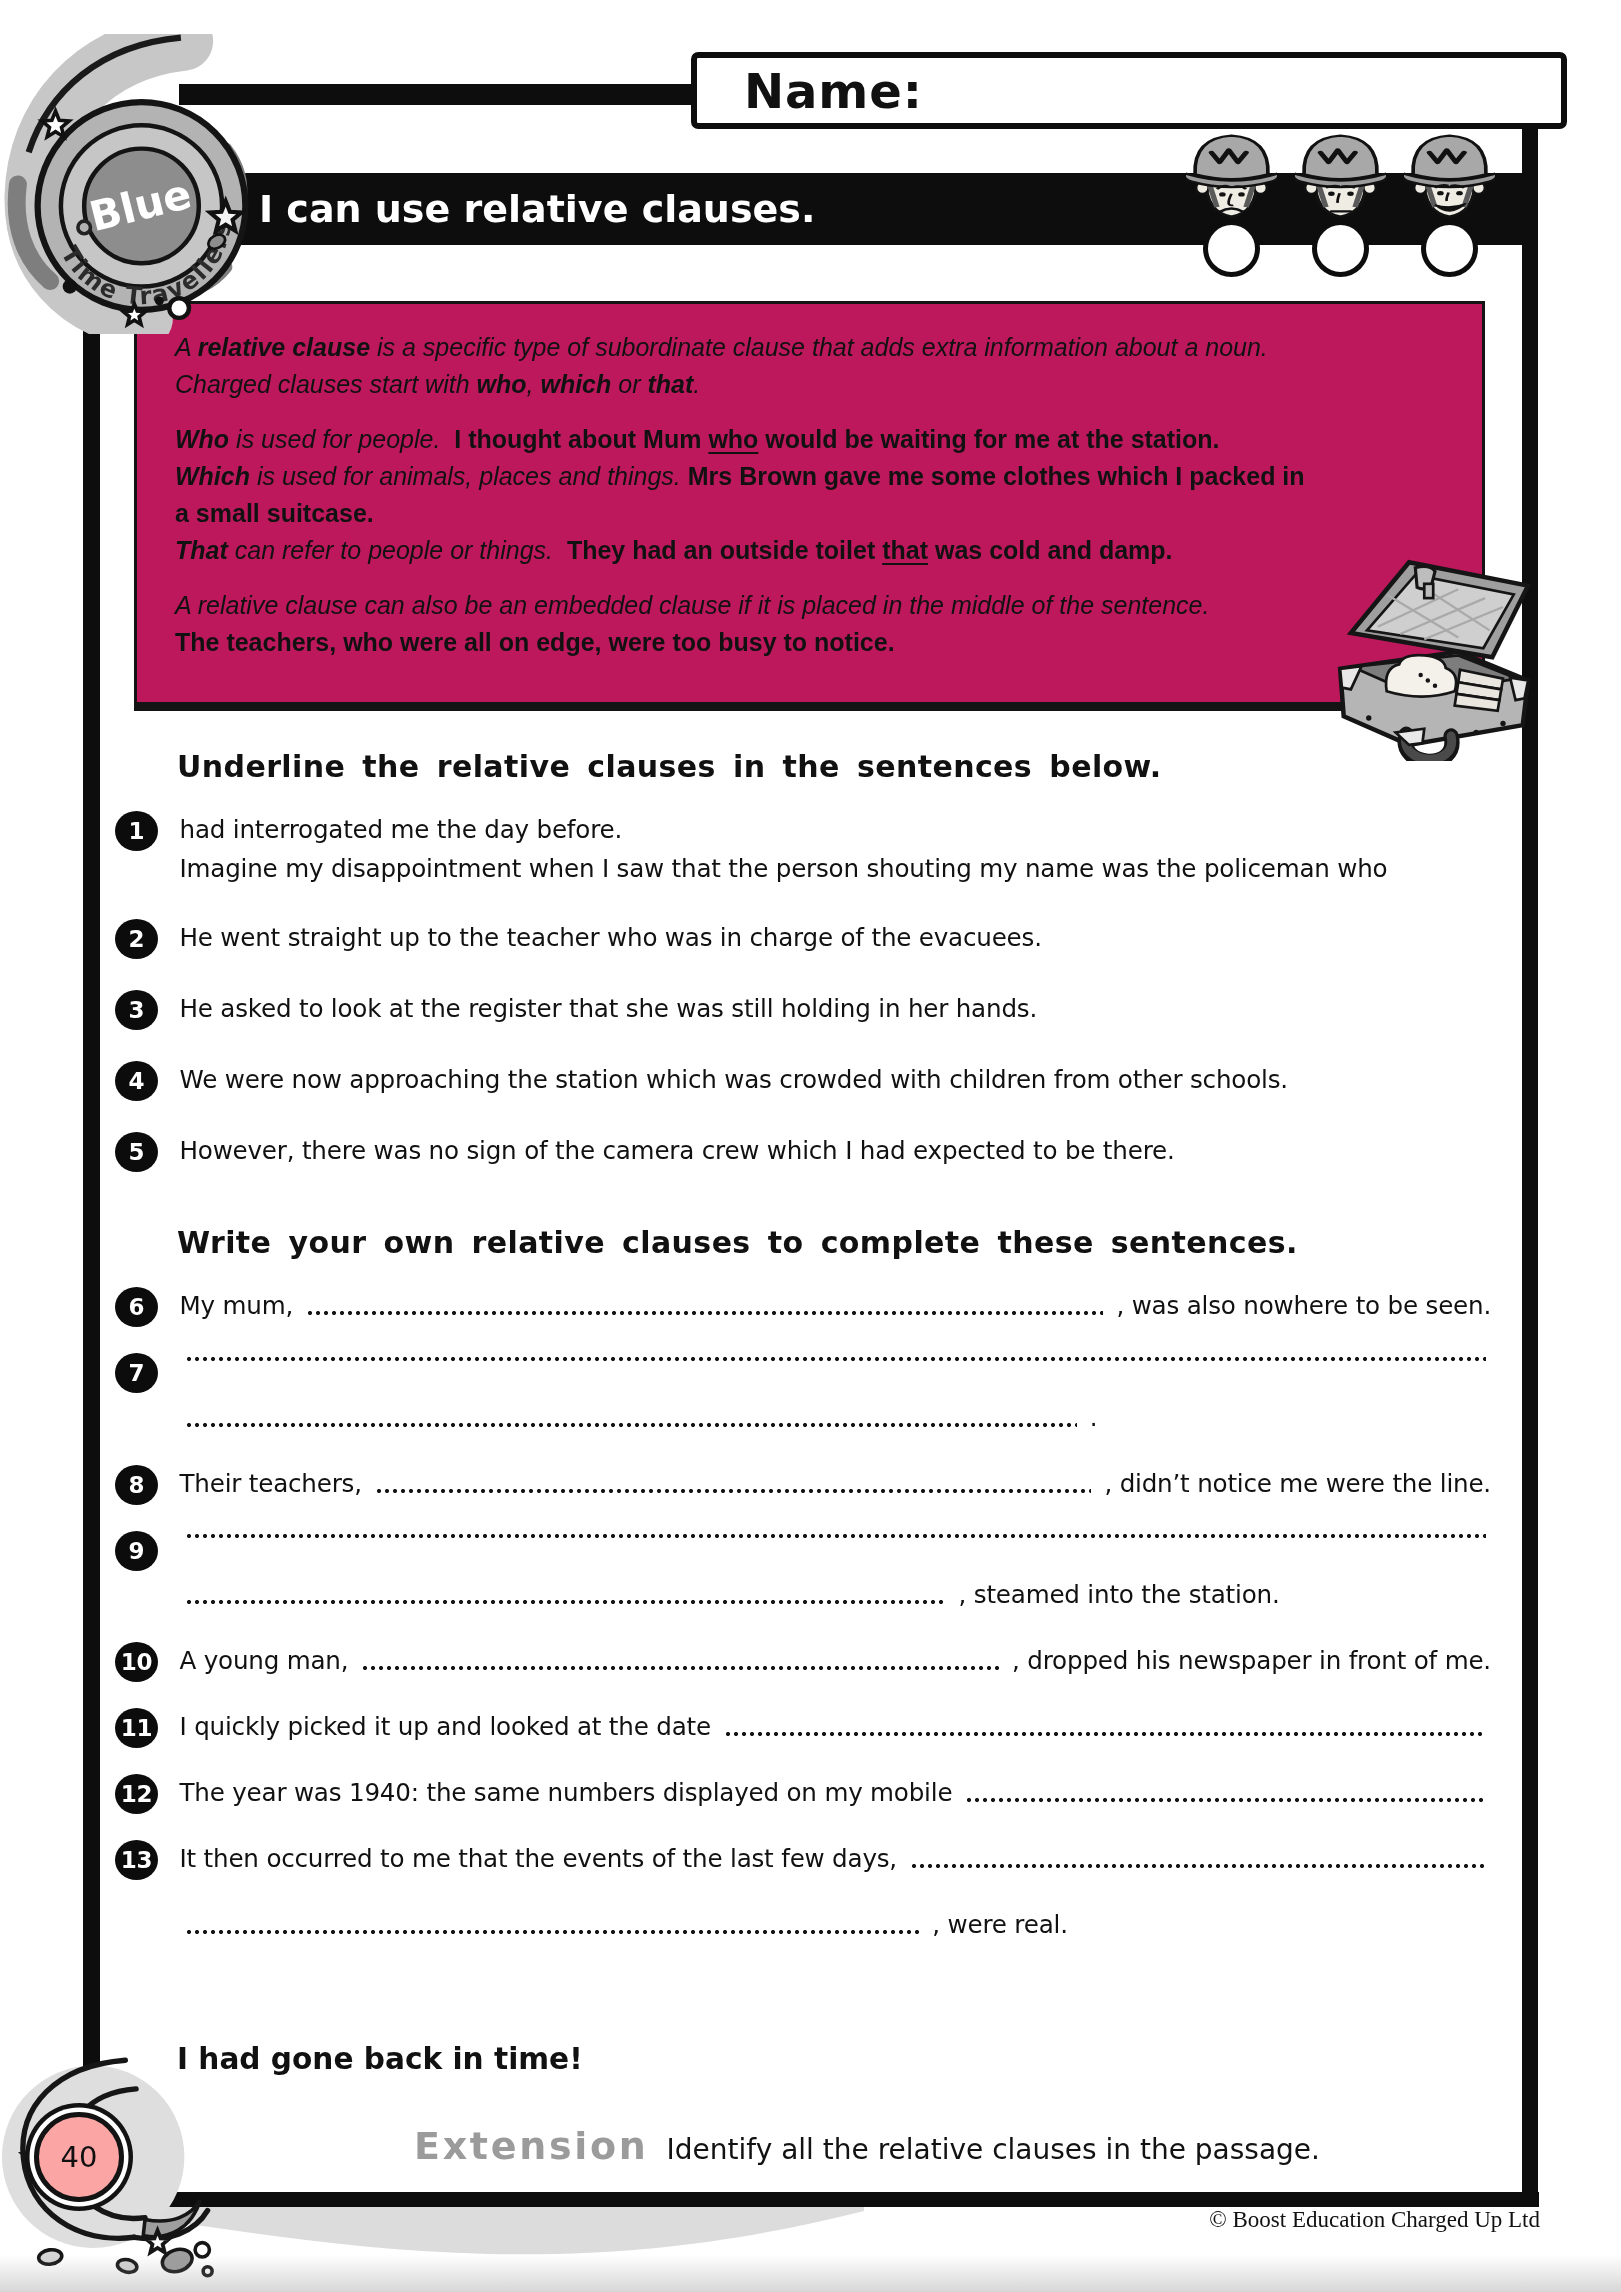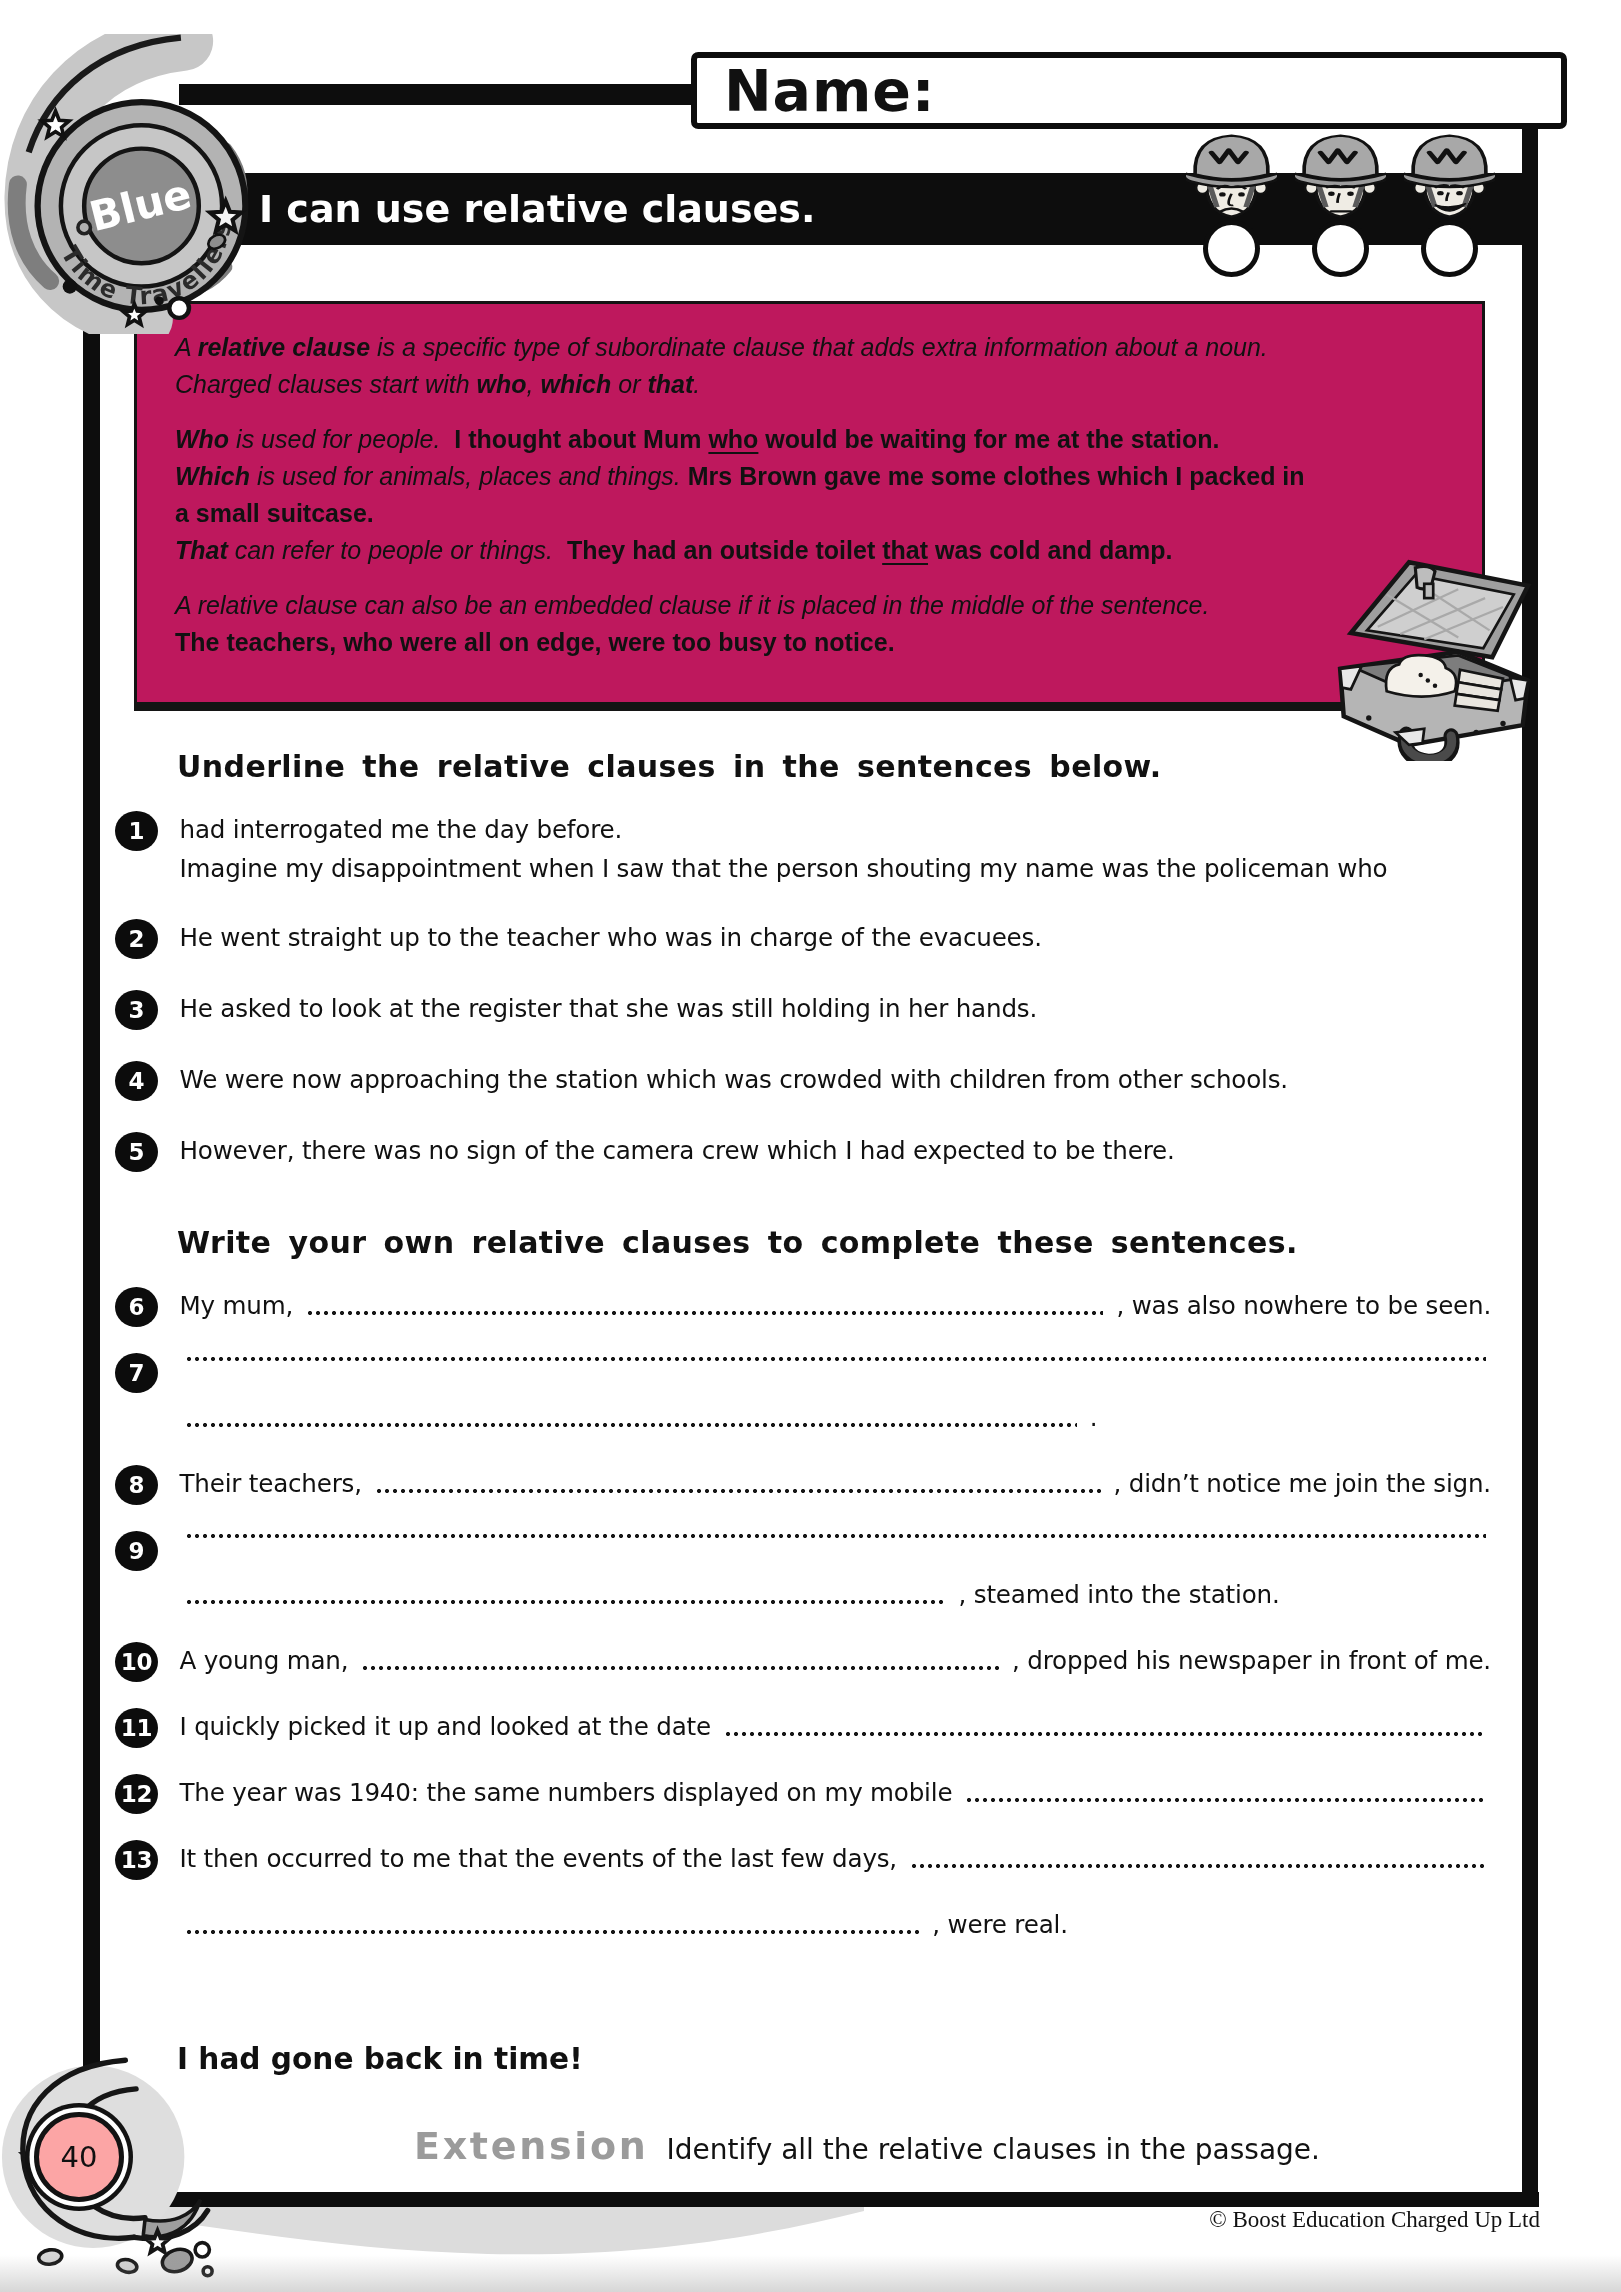"Name:" .name-box span { font-size: 57px -> 48px; margin-left: none -> 20px }
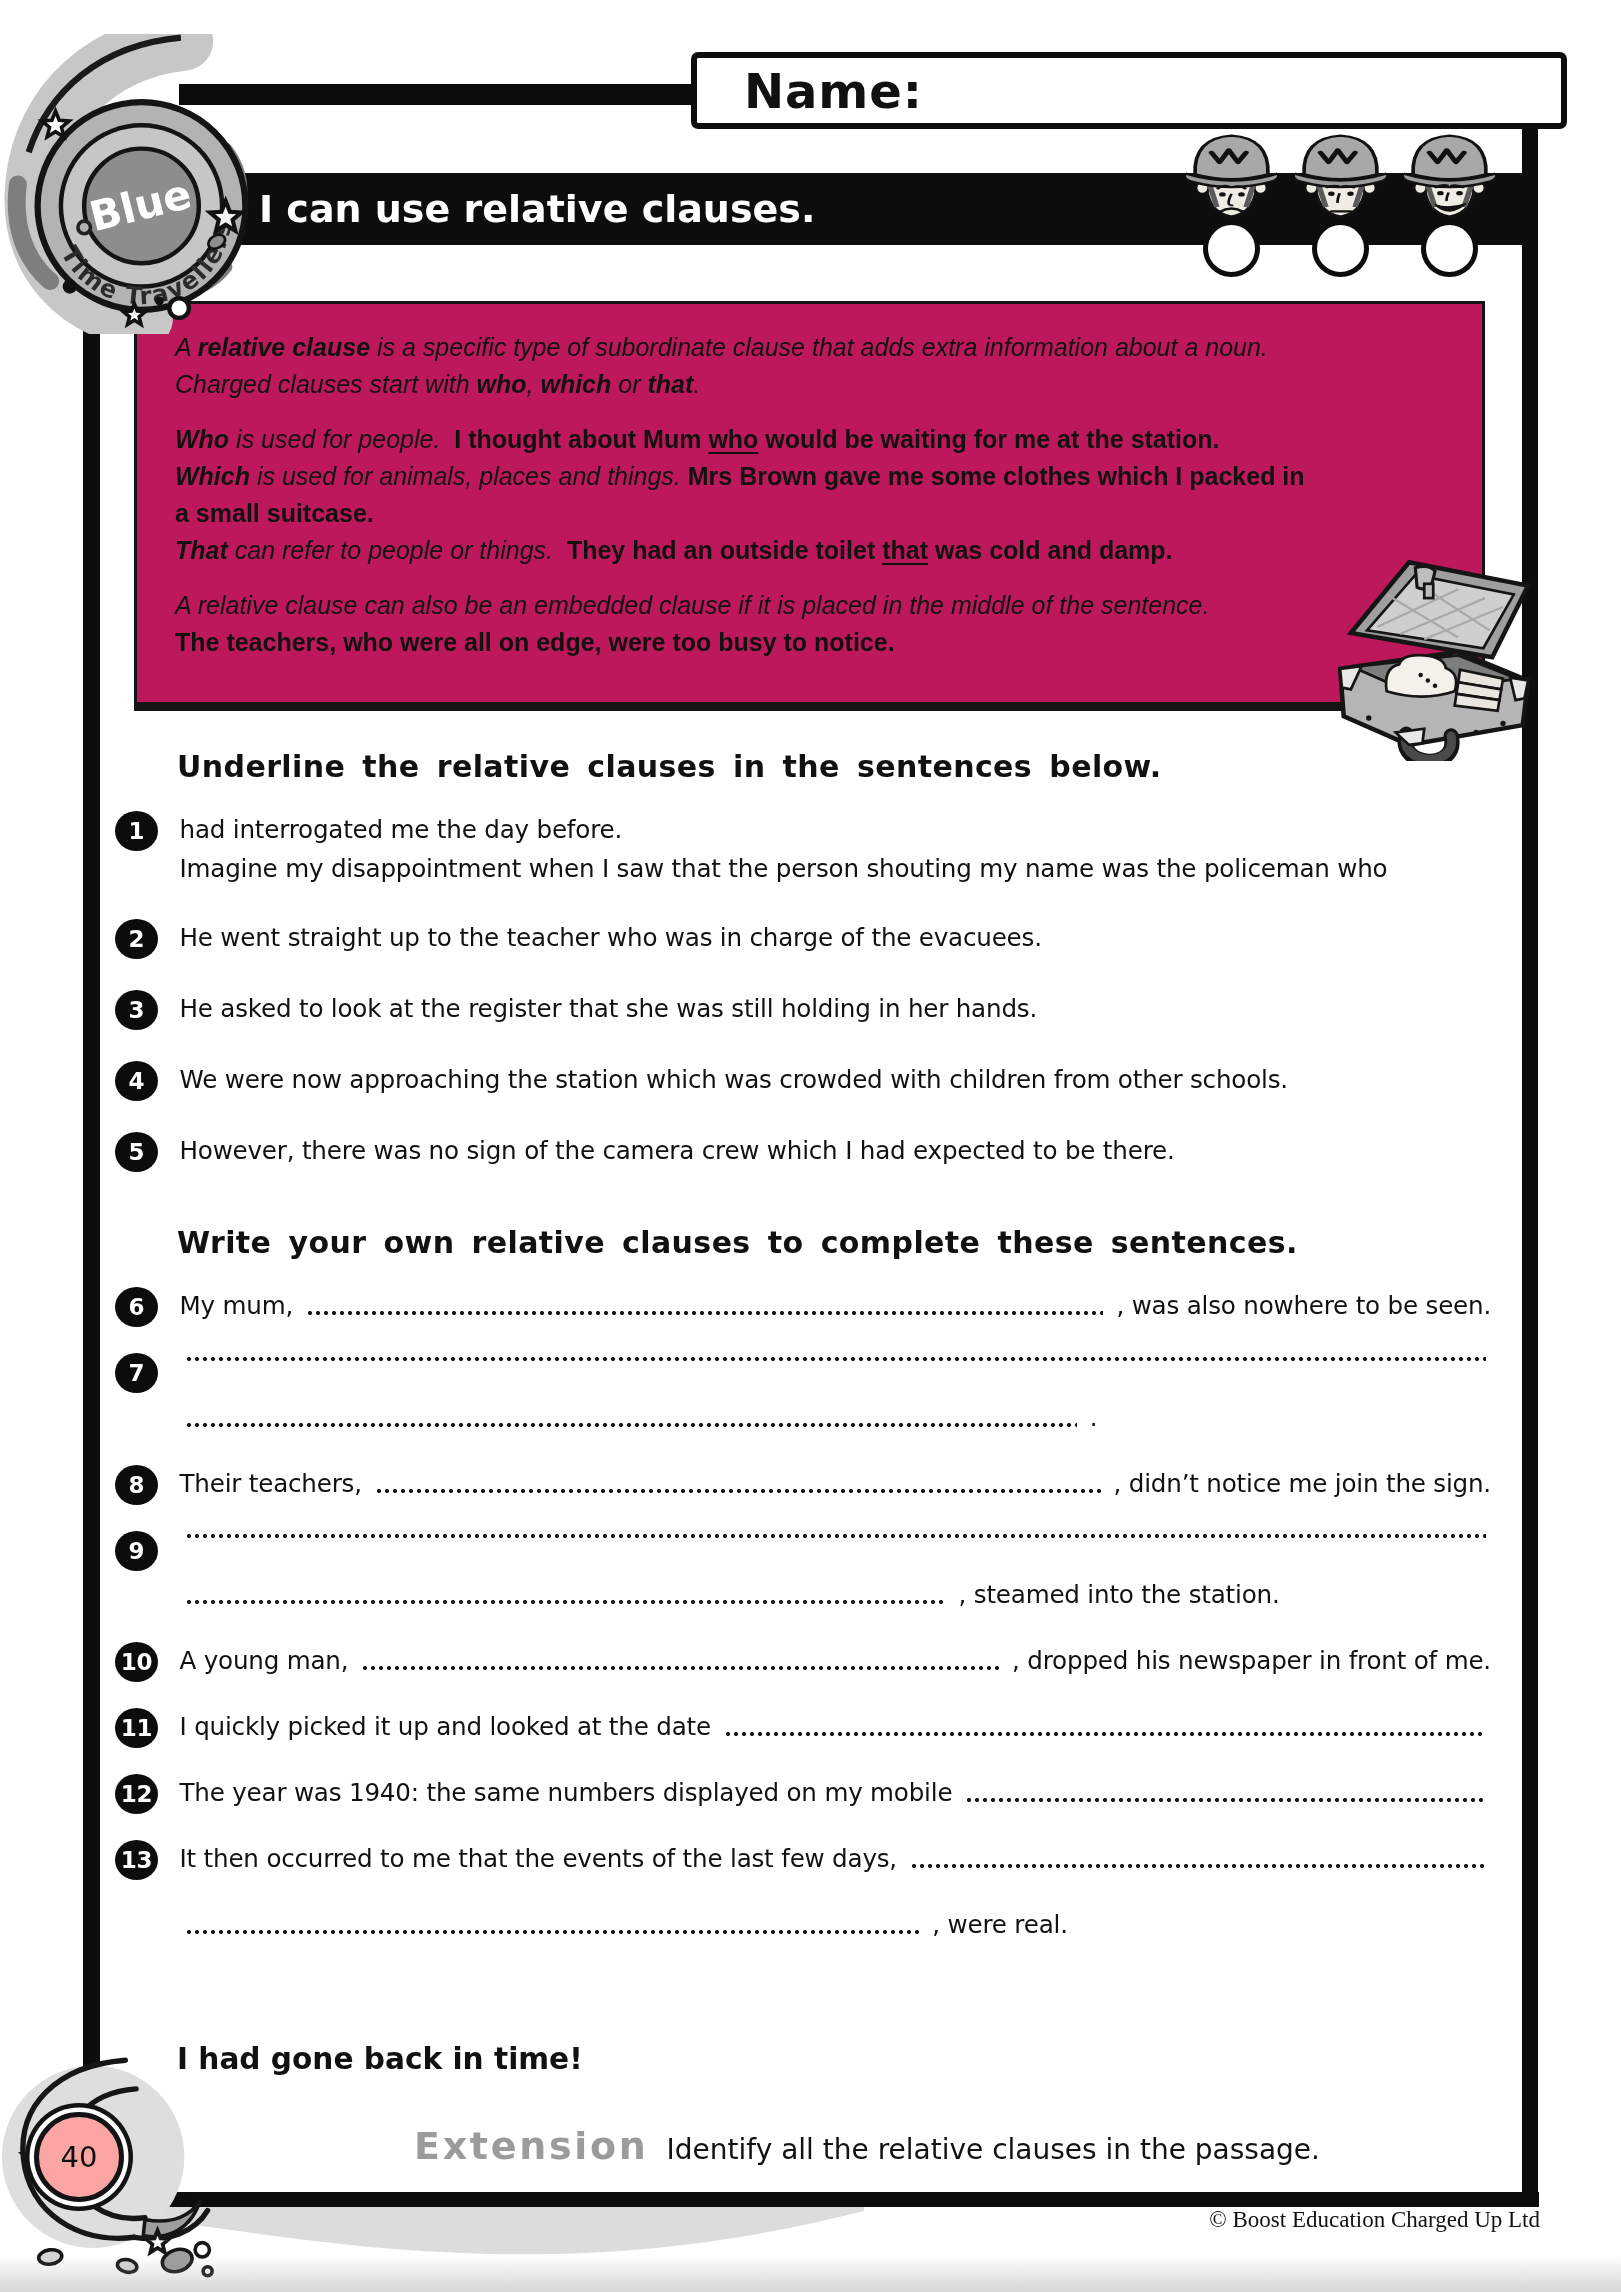", didn’t notice me join" span.seg { text: join the sign -> were the line }
